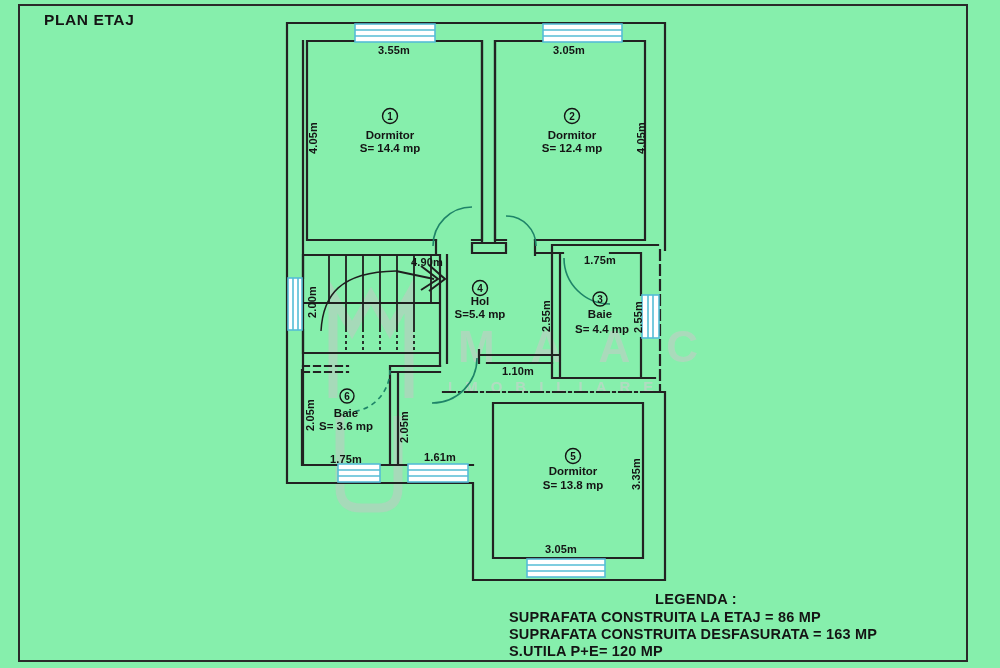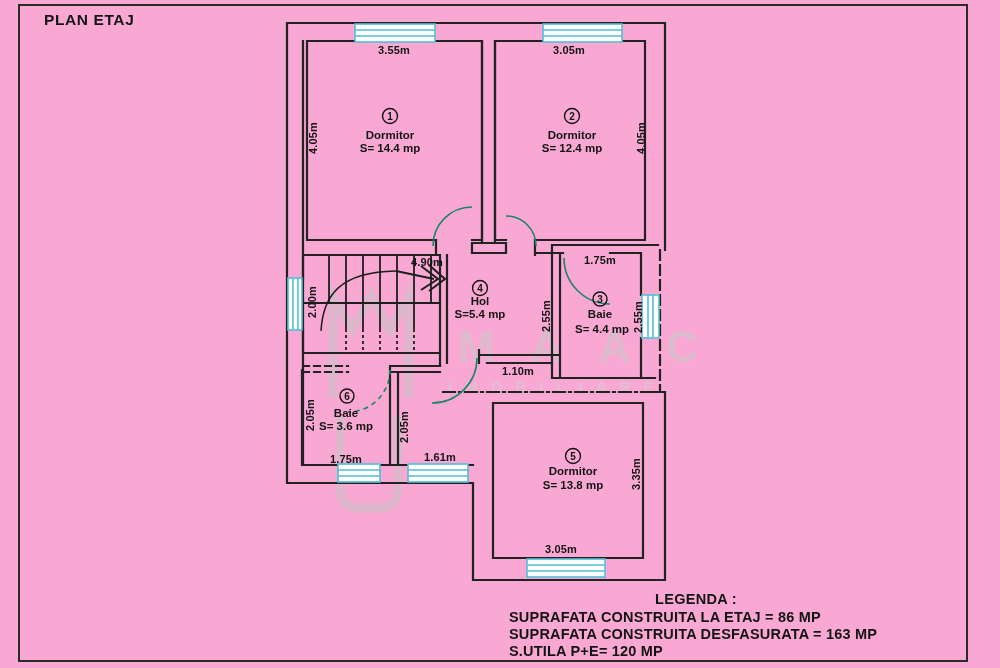"PLAN ETAJ" #stage { background: #f9a8d4 -> #86efac }
